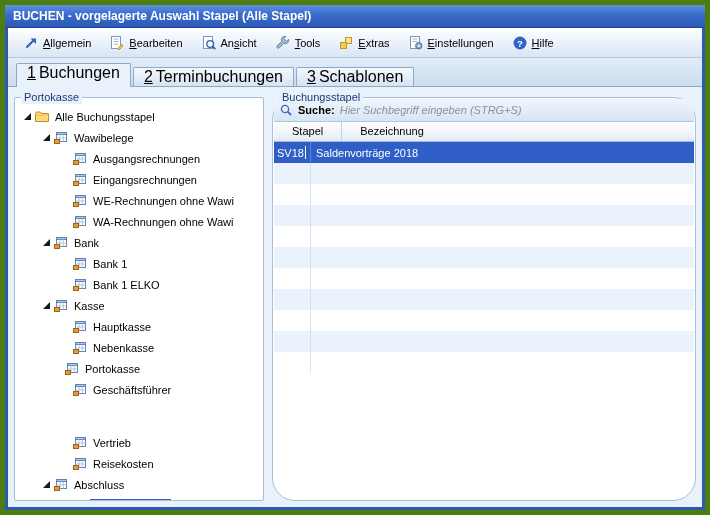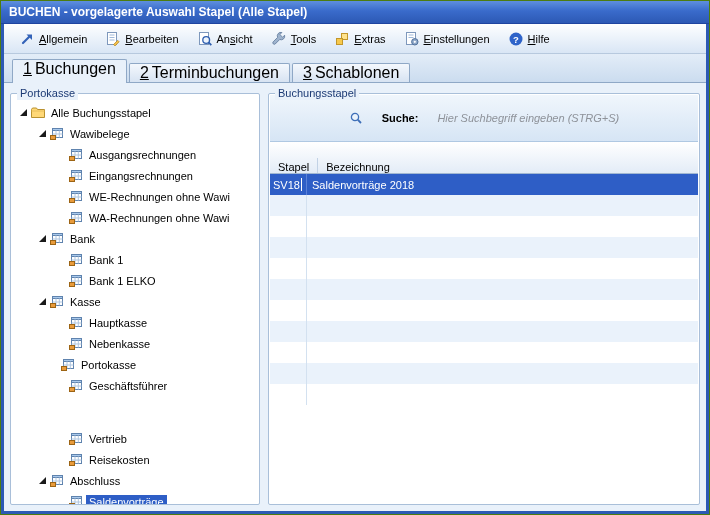"BUCHEN - vorgelagerte Auswahl Stapel" .window { border: 1px solid #4d7c0f -> 5px solid #4d7c0f }
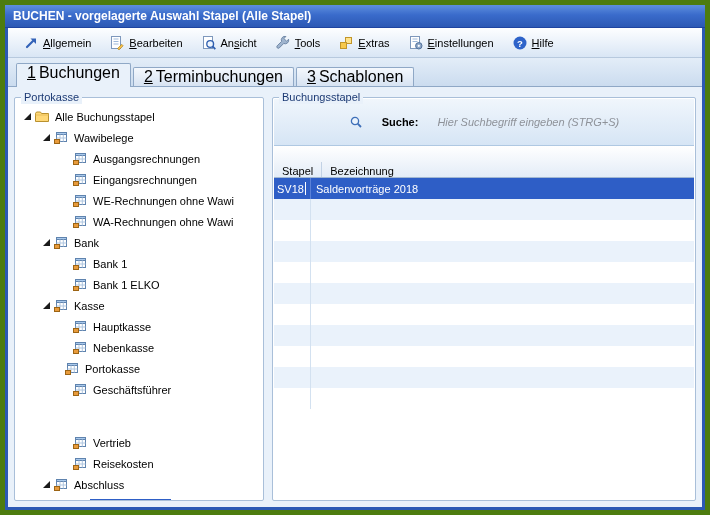"Buchungsstapel" .gb-stapel { border-radius: none -> 23px }
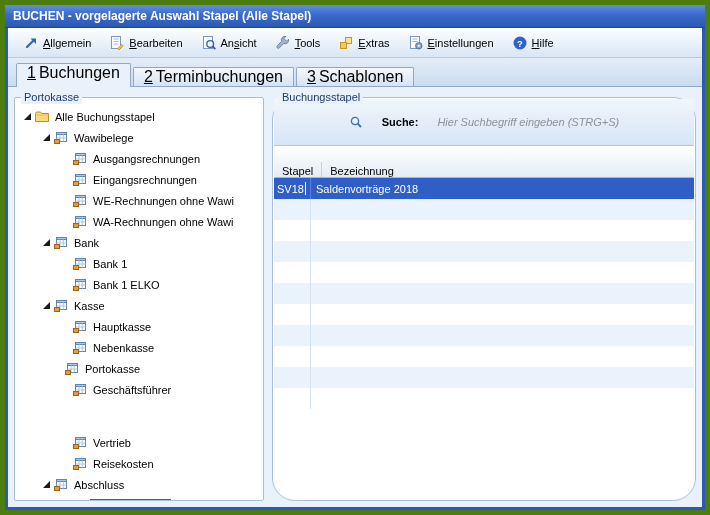"Suche:" .search-bar { gap: 19px -> 5px; justify-content: center -> none; padding: 16px 5px -> 4px 5px }
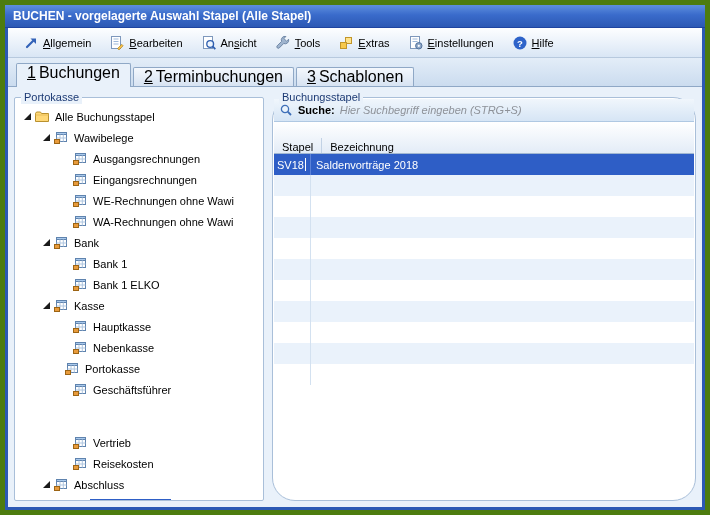"Stapel" .hcell { margin-top: 16px -> none; padding: 3px 8px 0 -> 3px 18px 0 }
